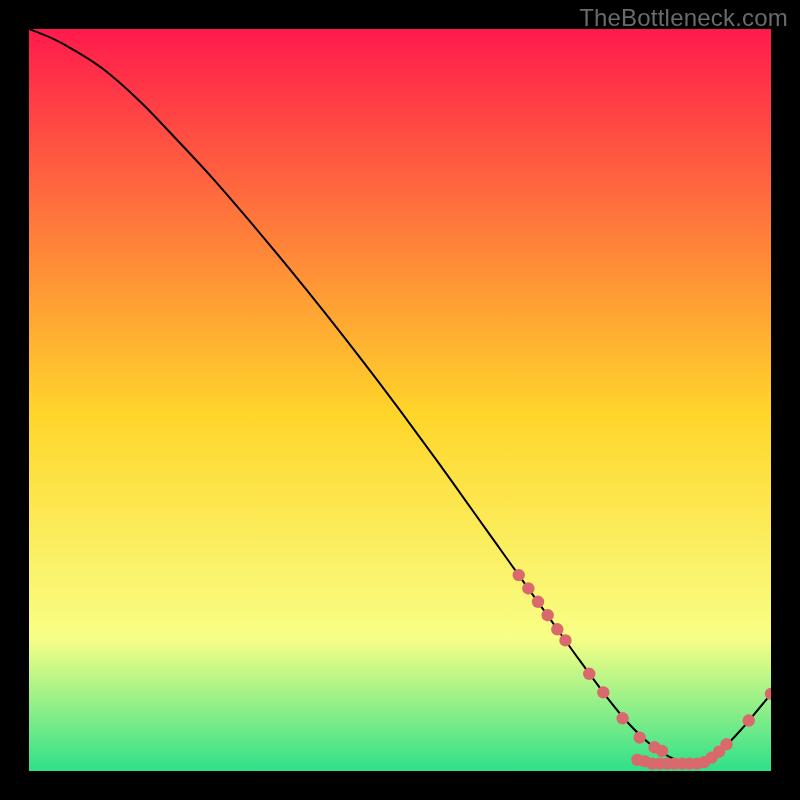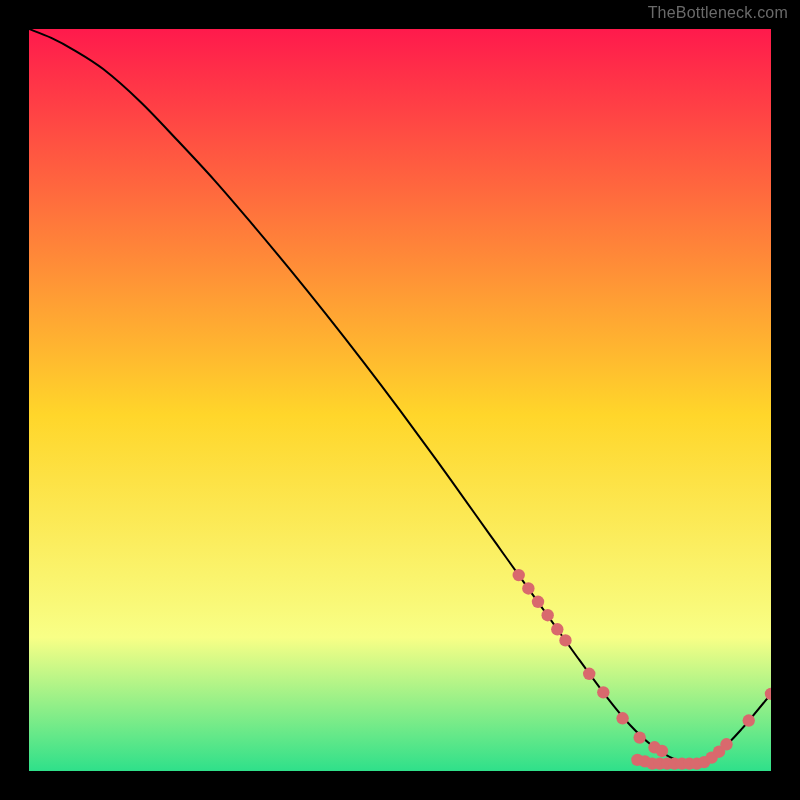"TheBottleneck.com" .watermark { font-size: 16px -> 24px }
